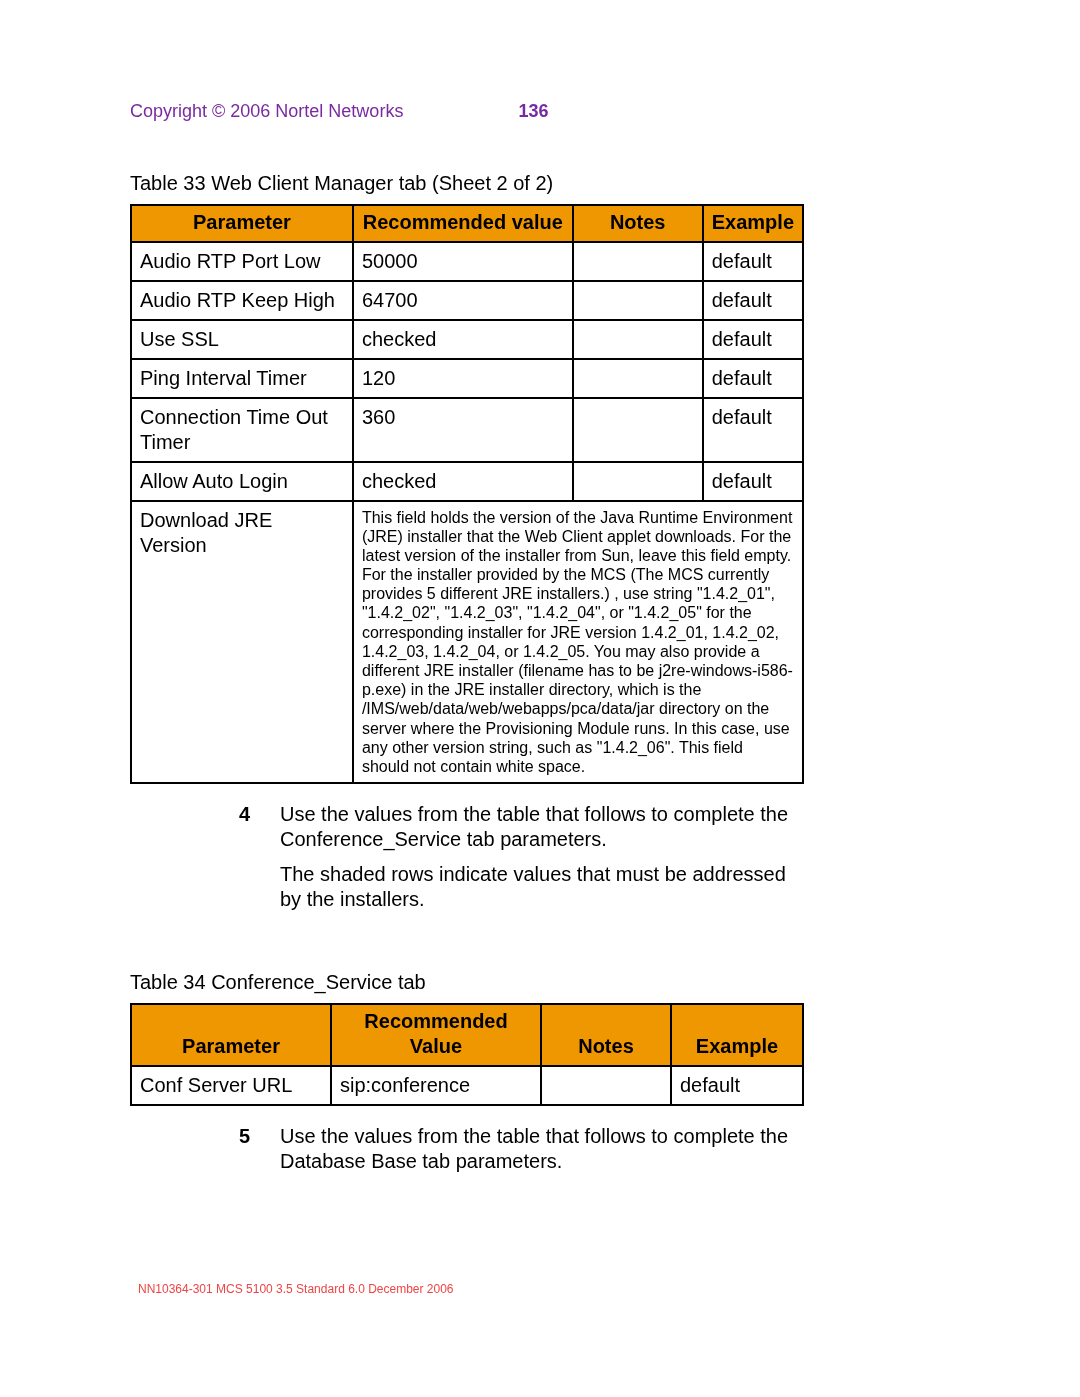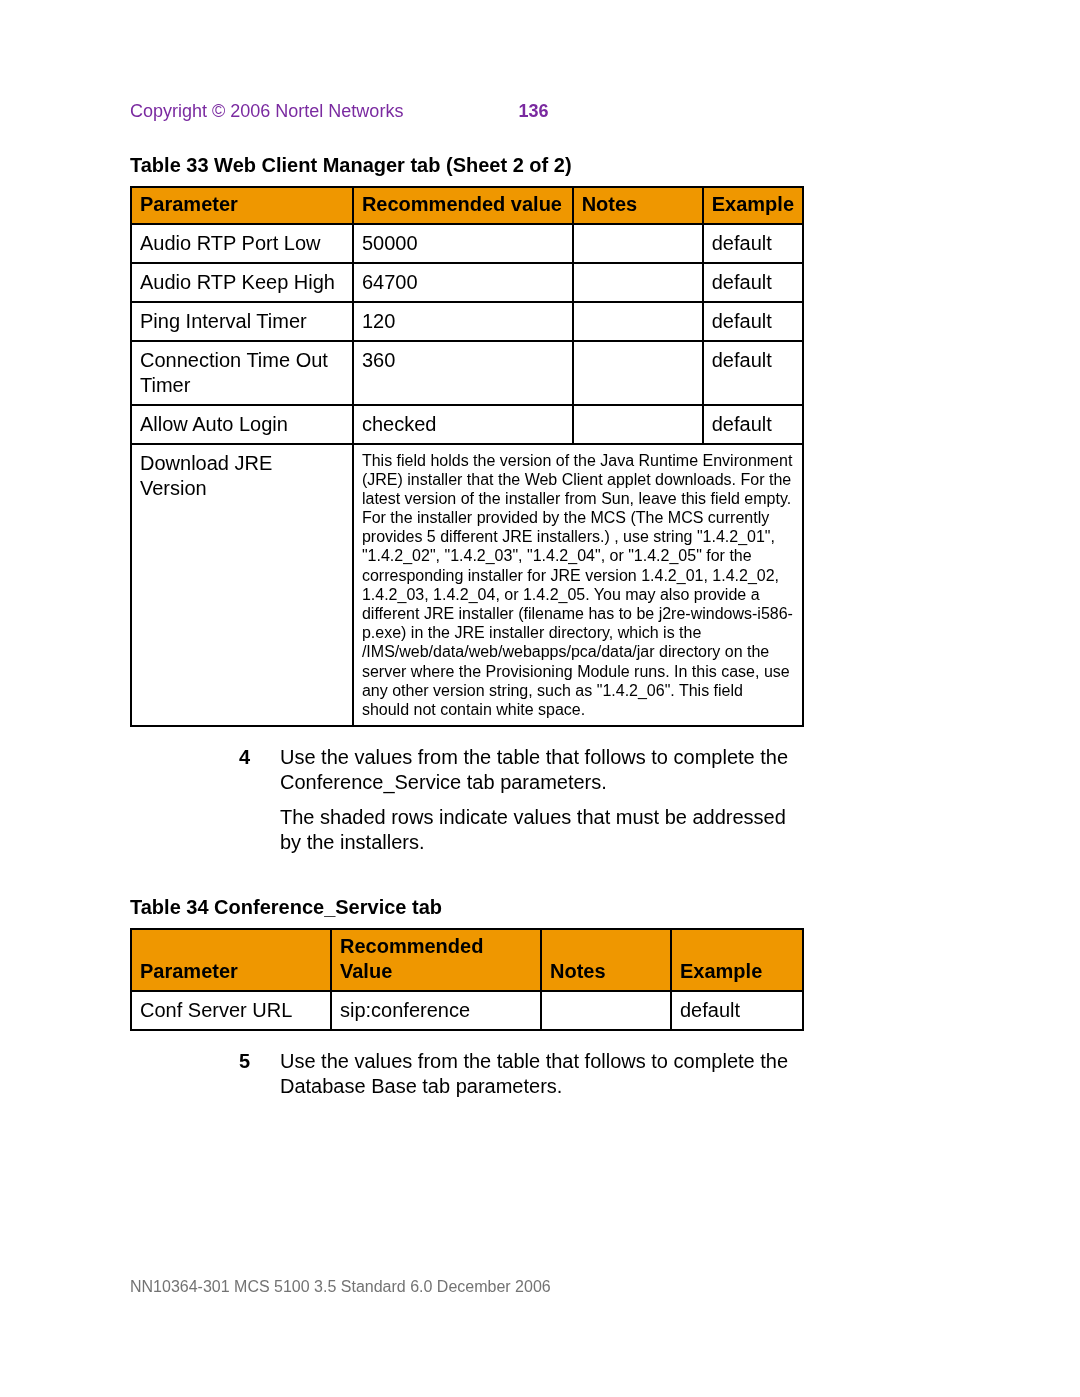"Table 33 Web Client Manager" .table-title { font-weight: bold -> normal; margin-top: 30px -> 48px }
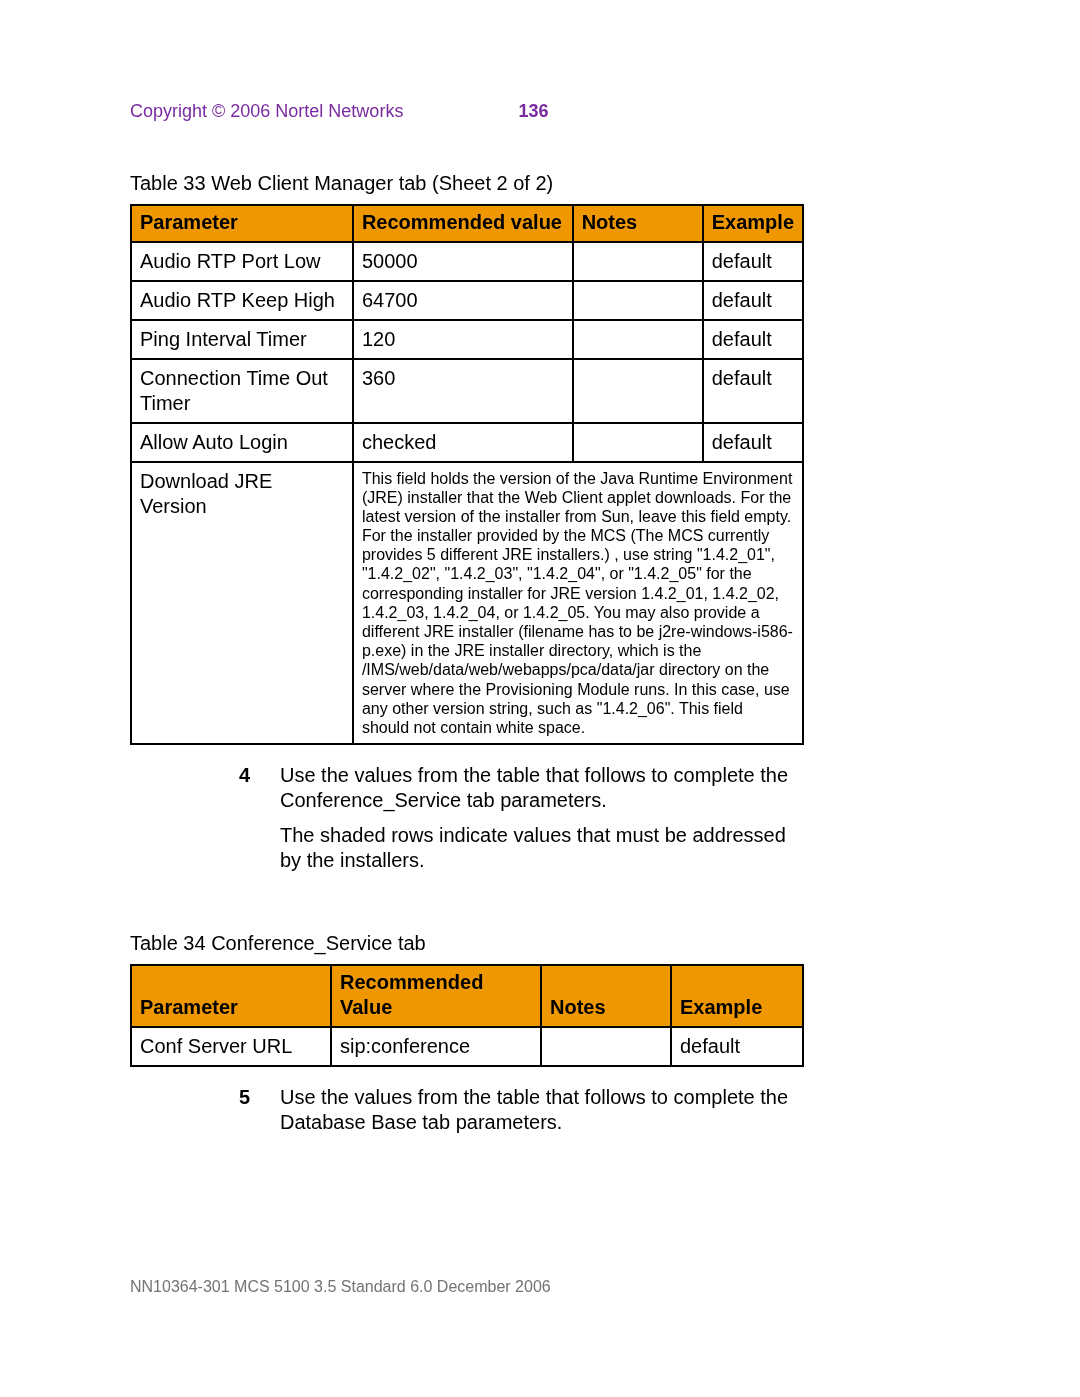"Parameter" table.data th { text-align: left -> center }
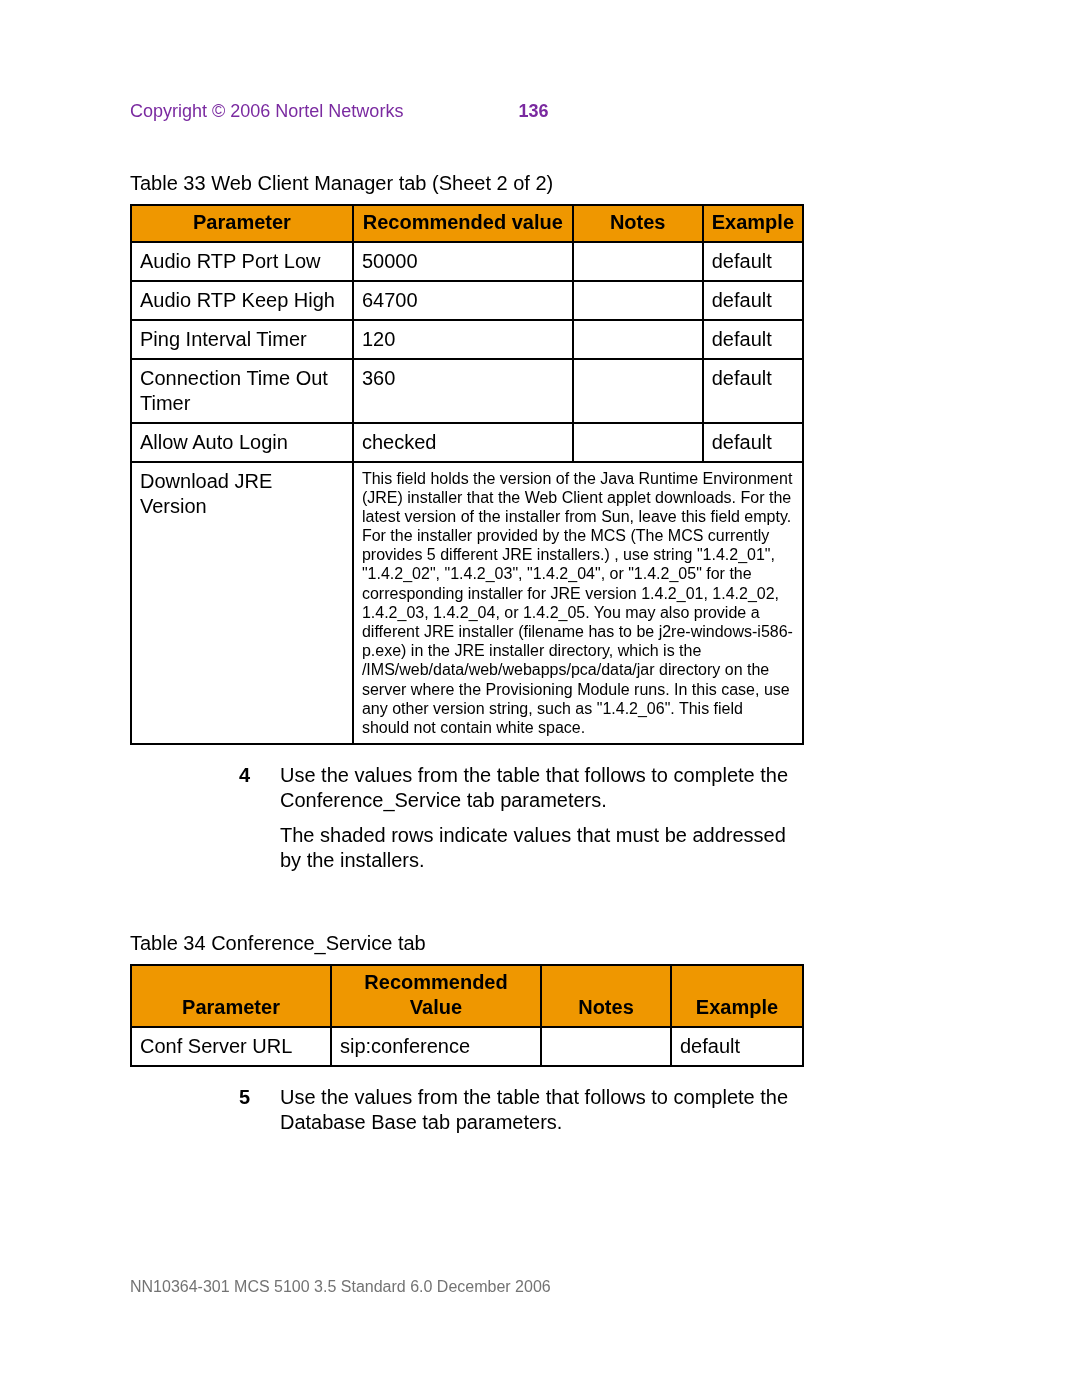"Use SSL" tr { html: none -> <tr> <td>Use SSL</td> <td>checked</td> <td></td> <td>default</td> </tr> }
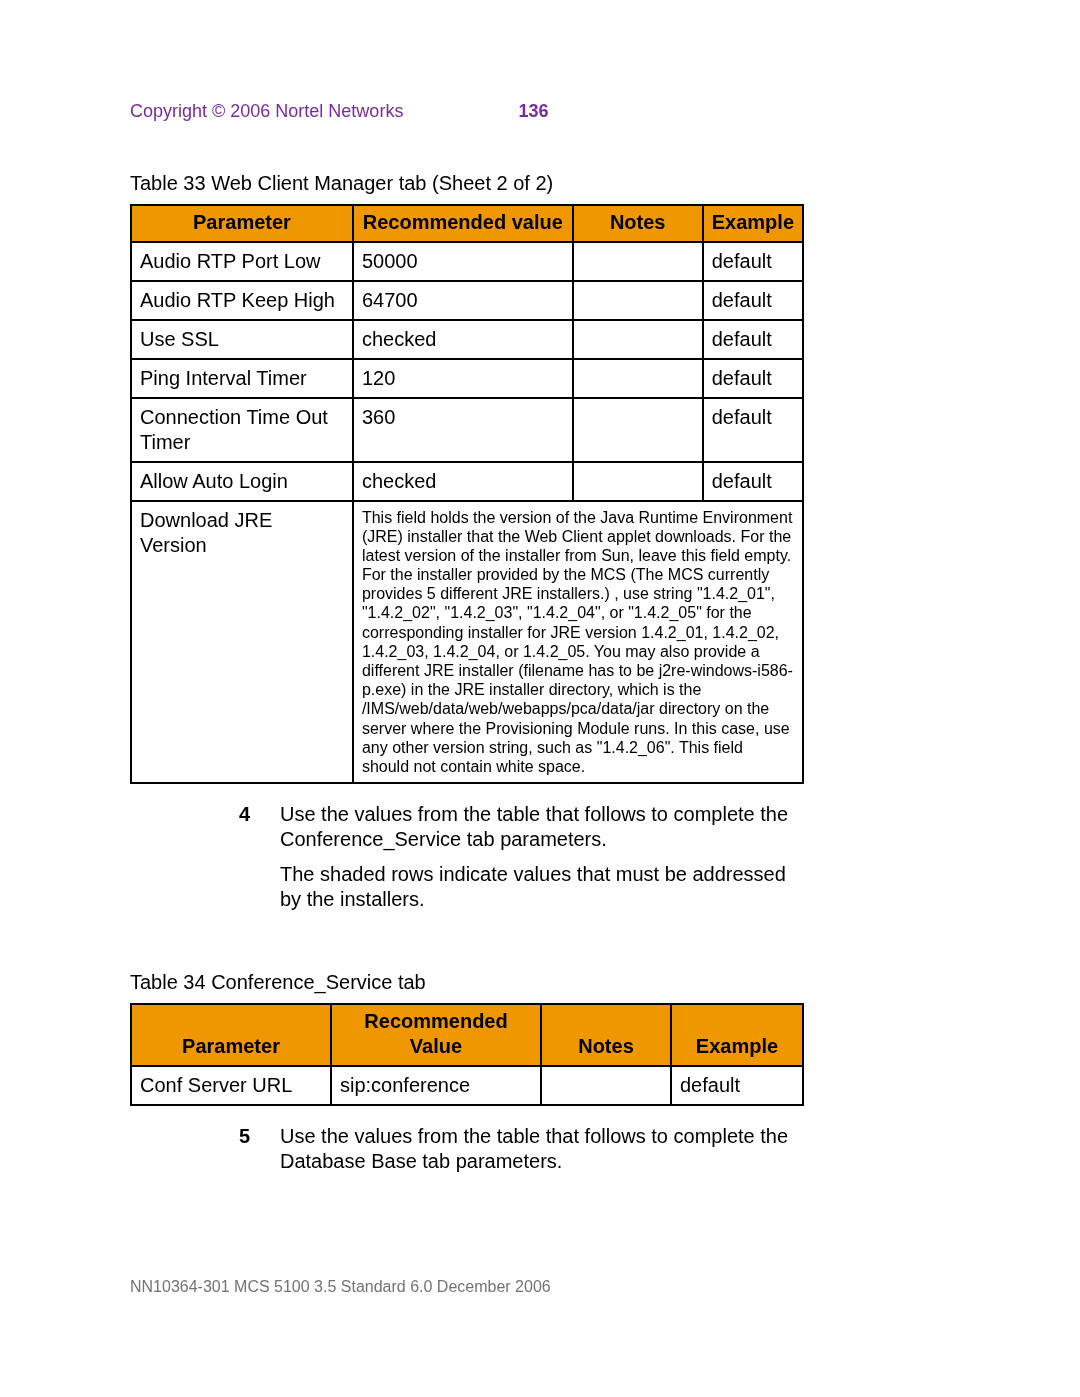"NN10364-301 MCS 5100 3.5 Standard" .footer { color: #737373 -> #ef4444; font-size: 16px -> 12px; left: 130px -> 138px }
